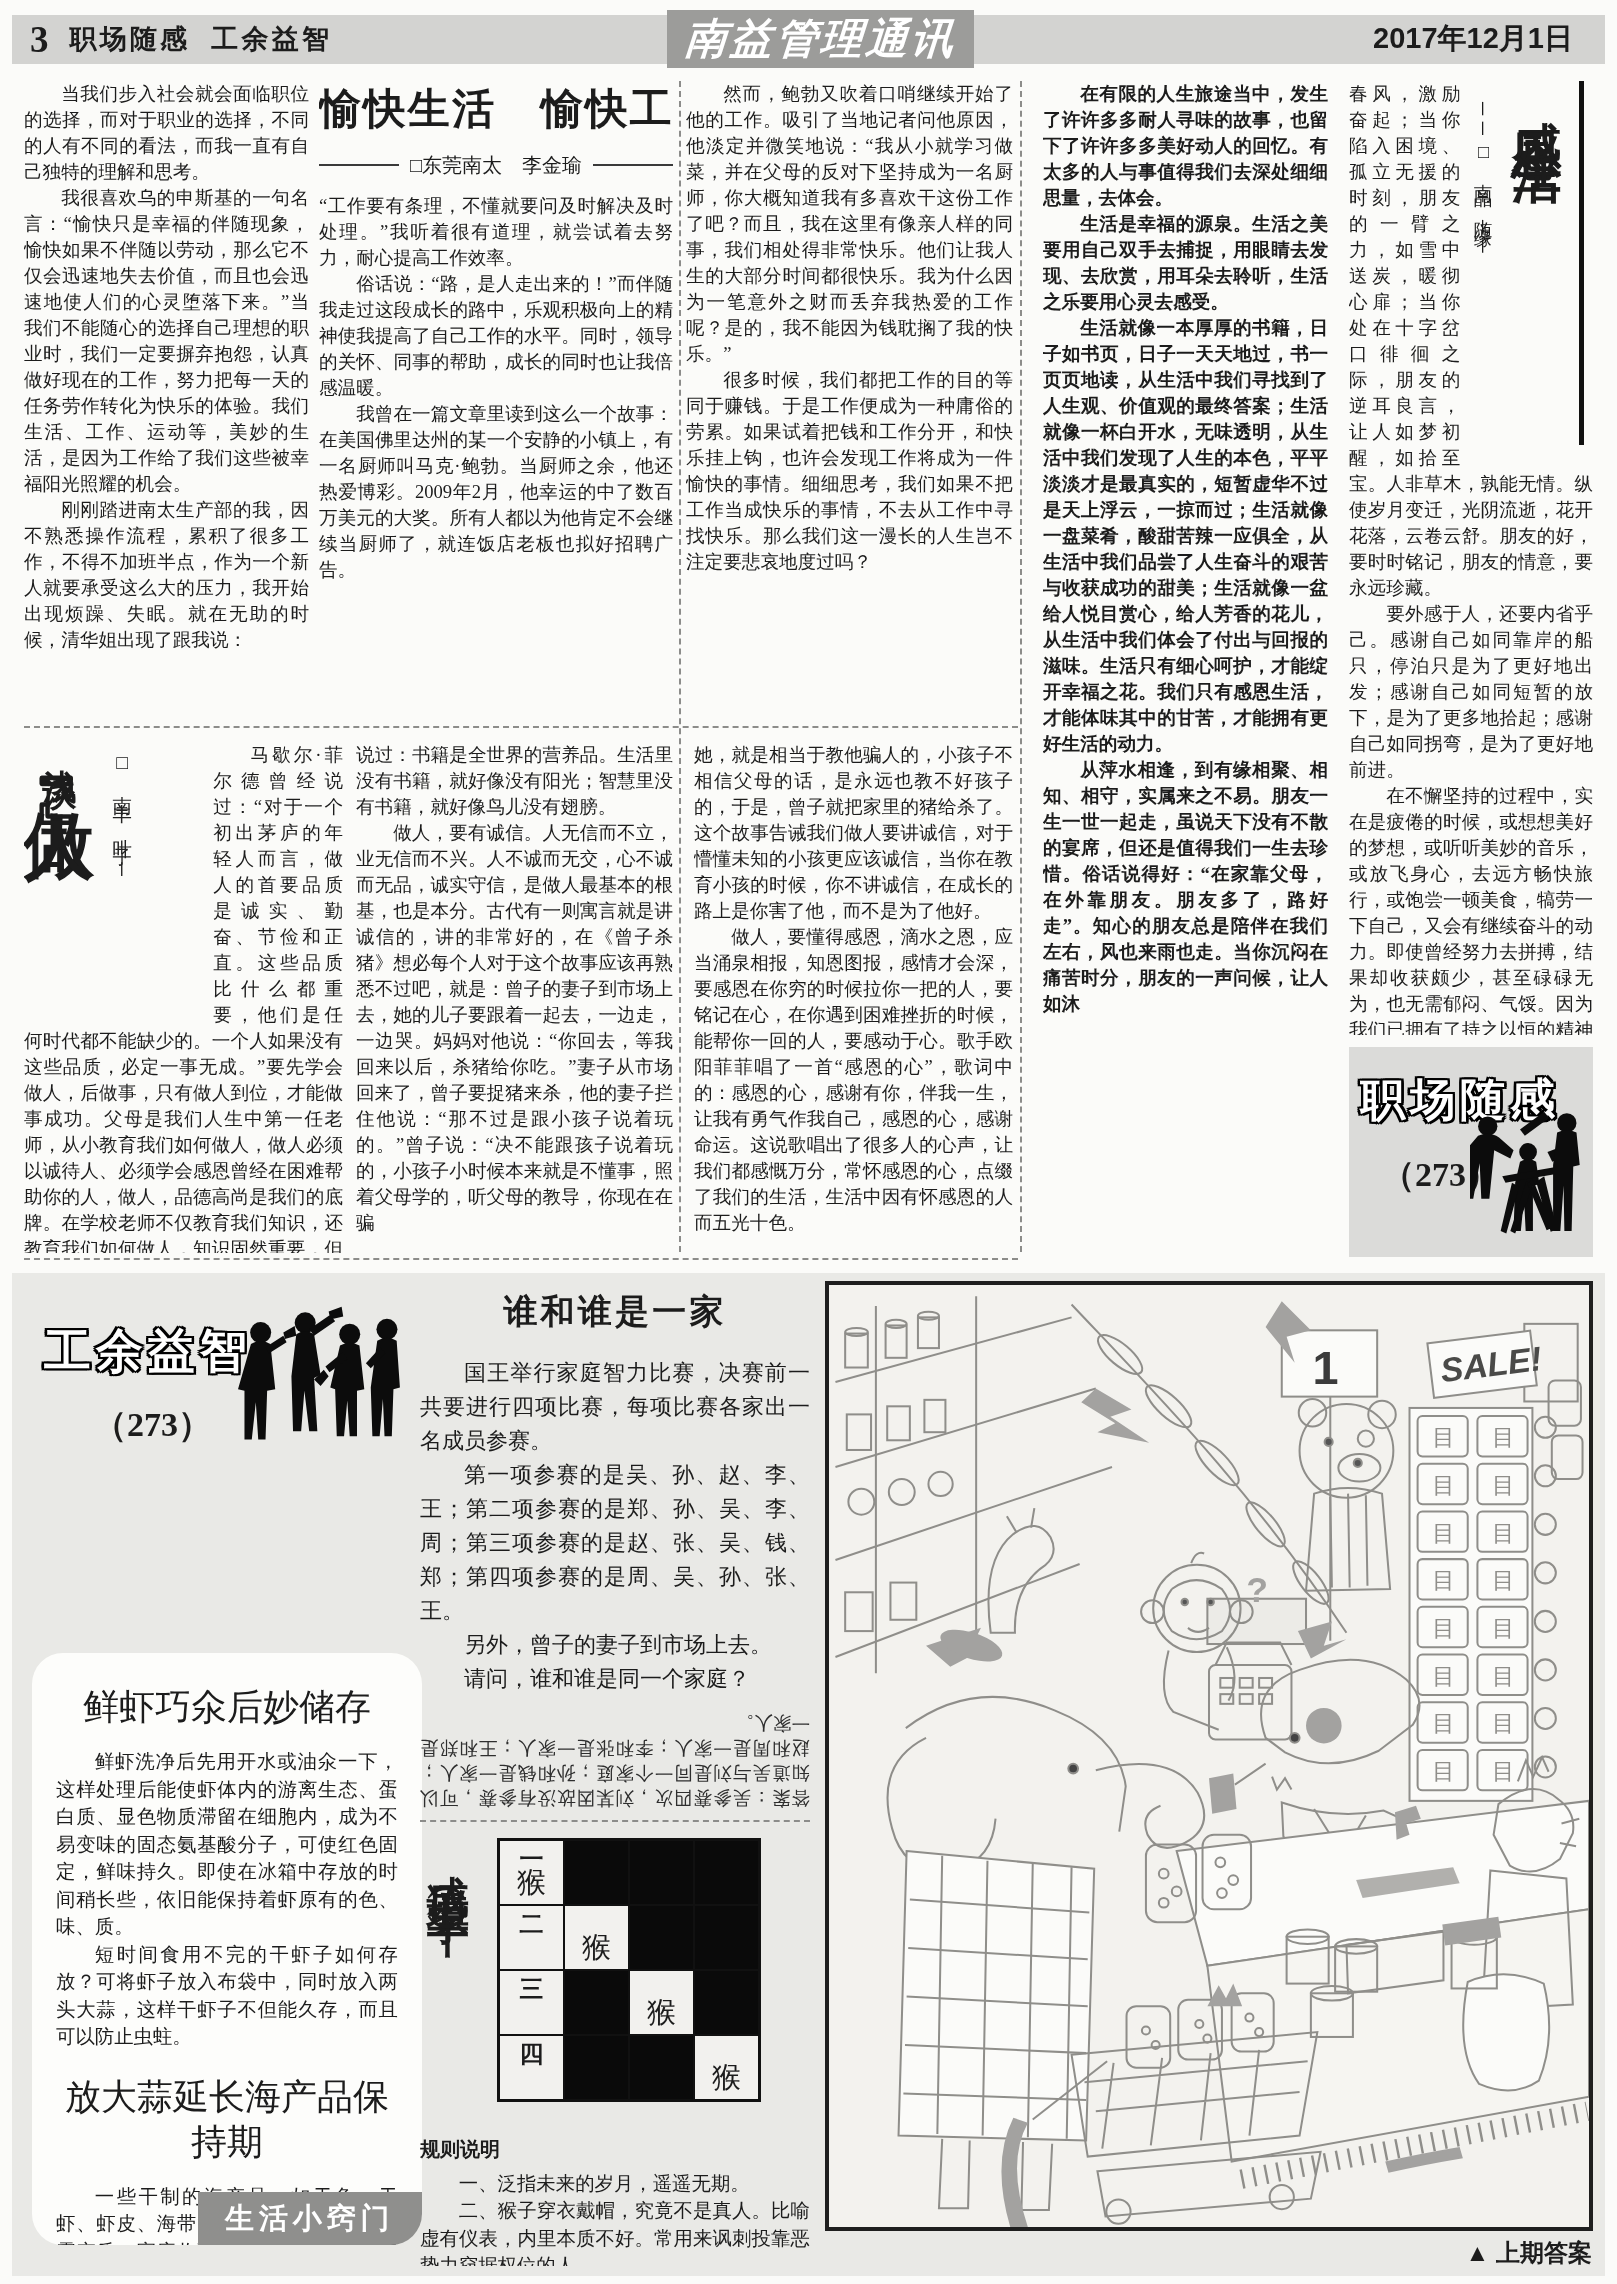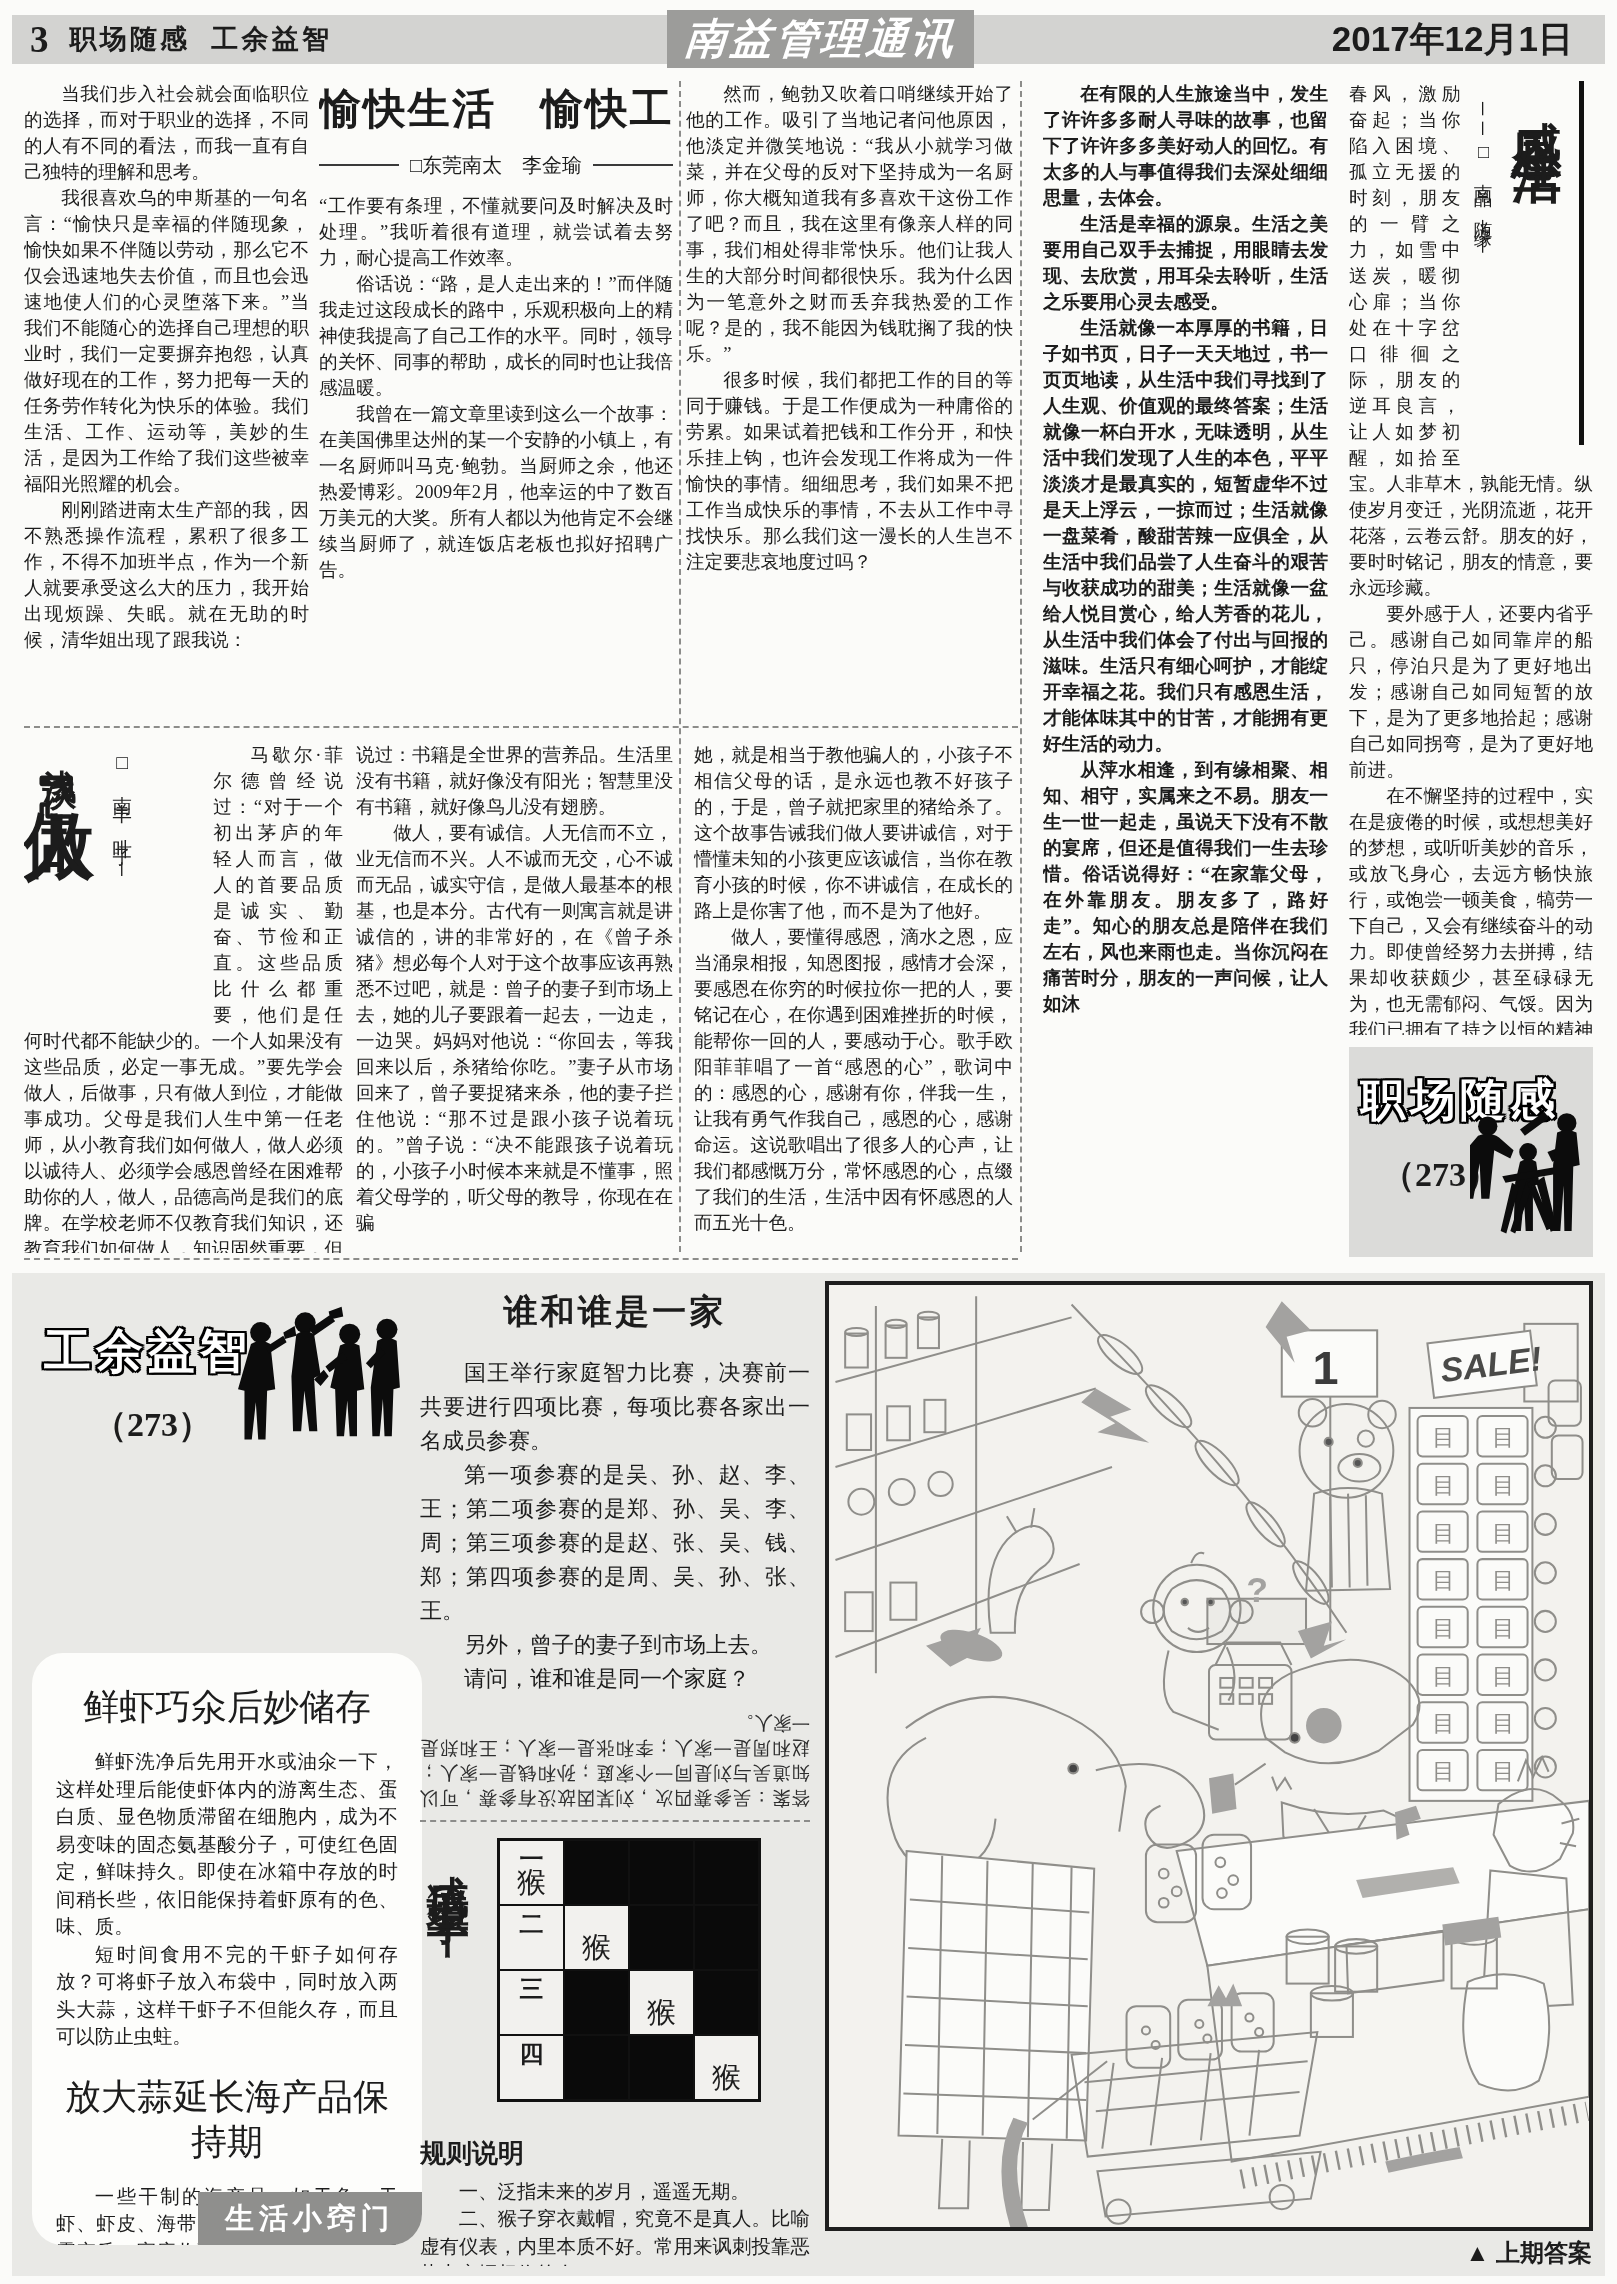"2017年12月1日" .hdr-date { font-size: 35px -> 29px }
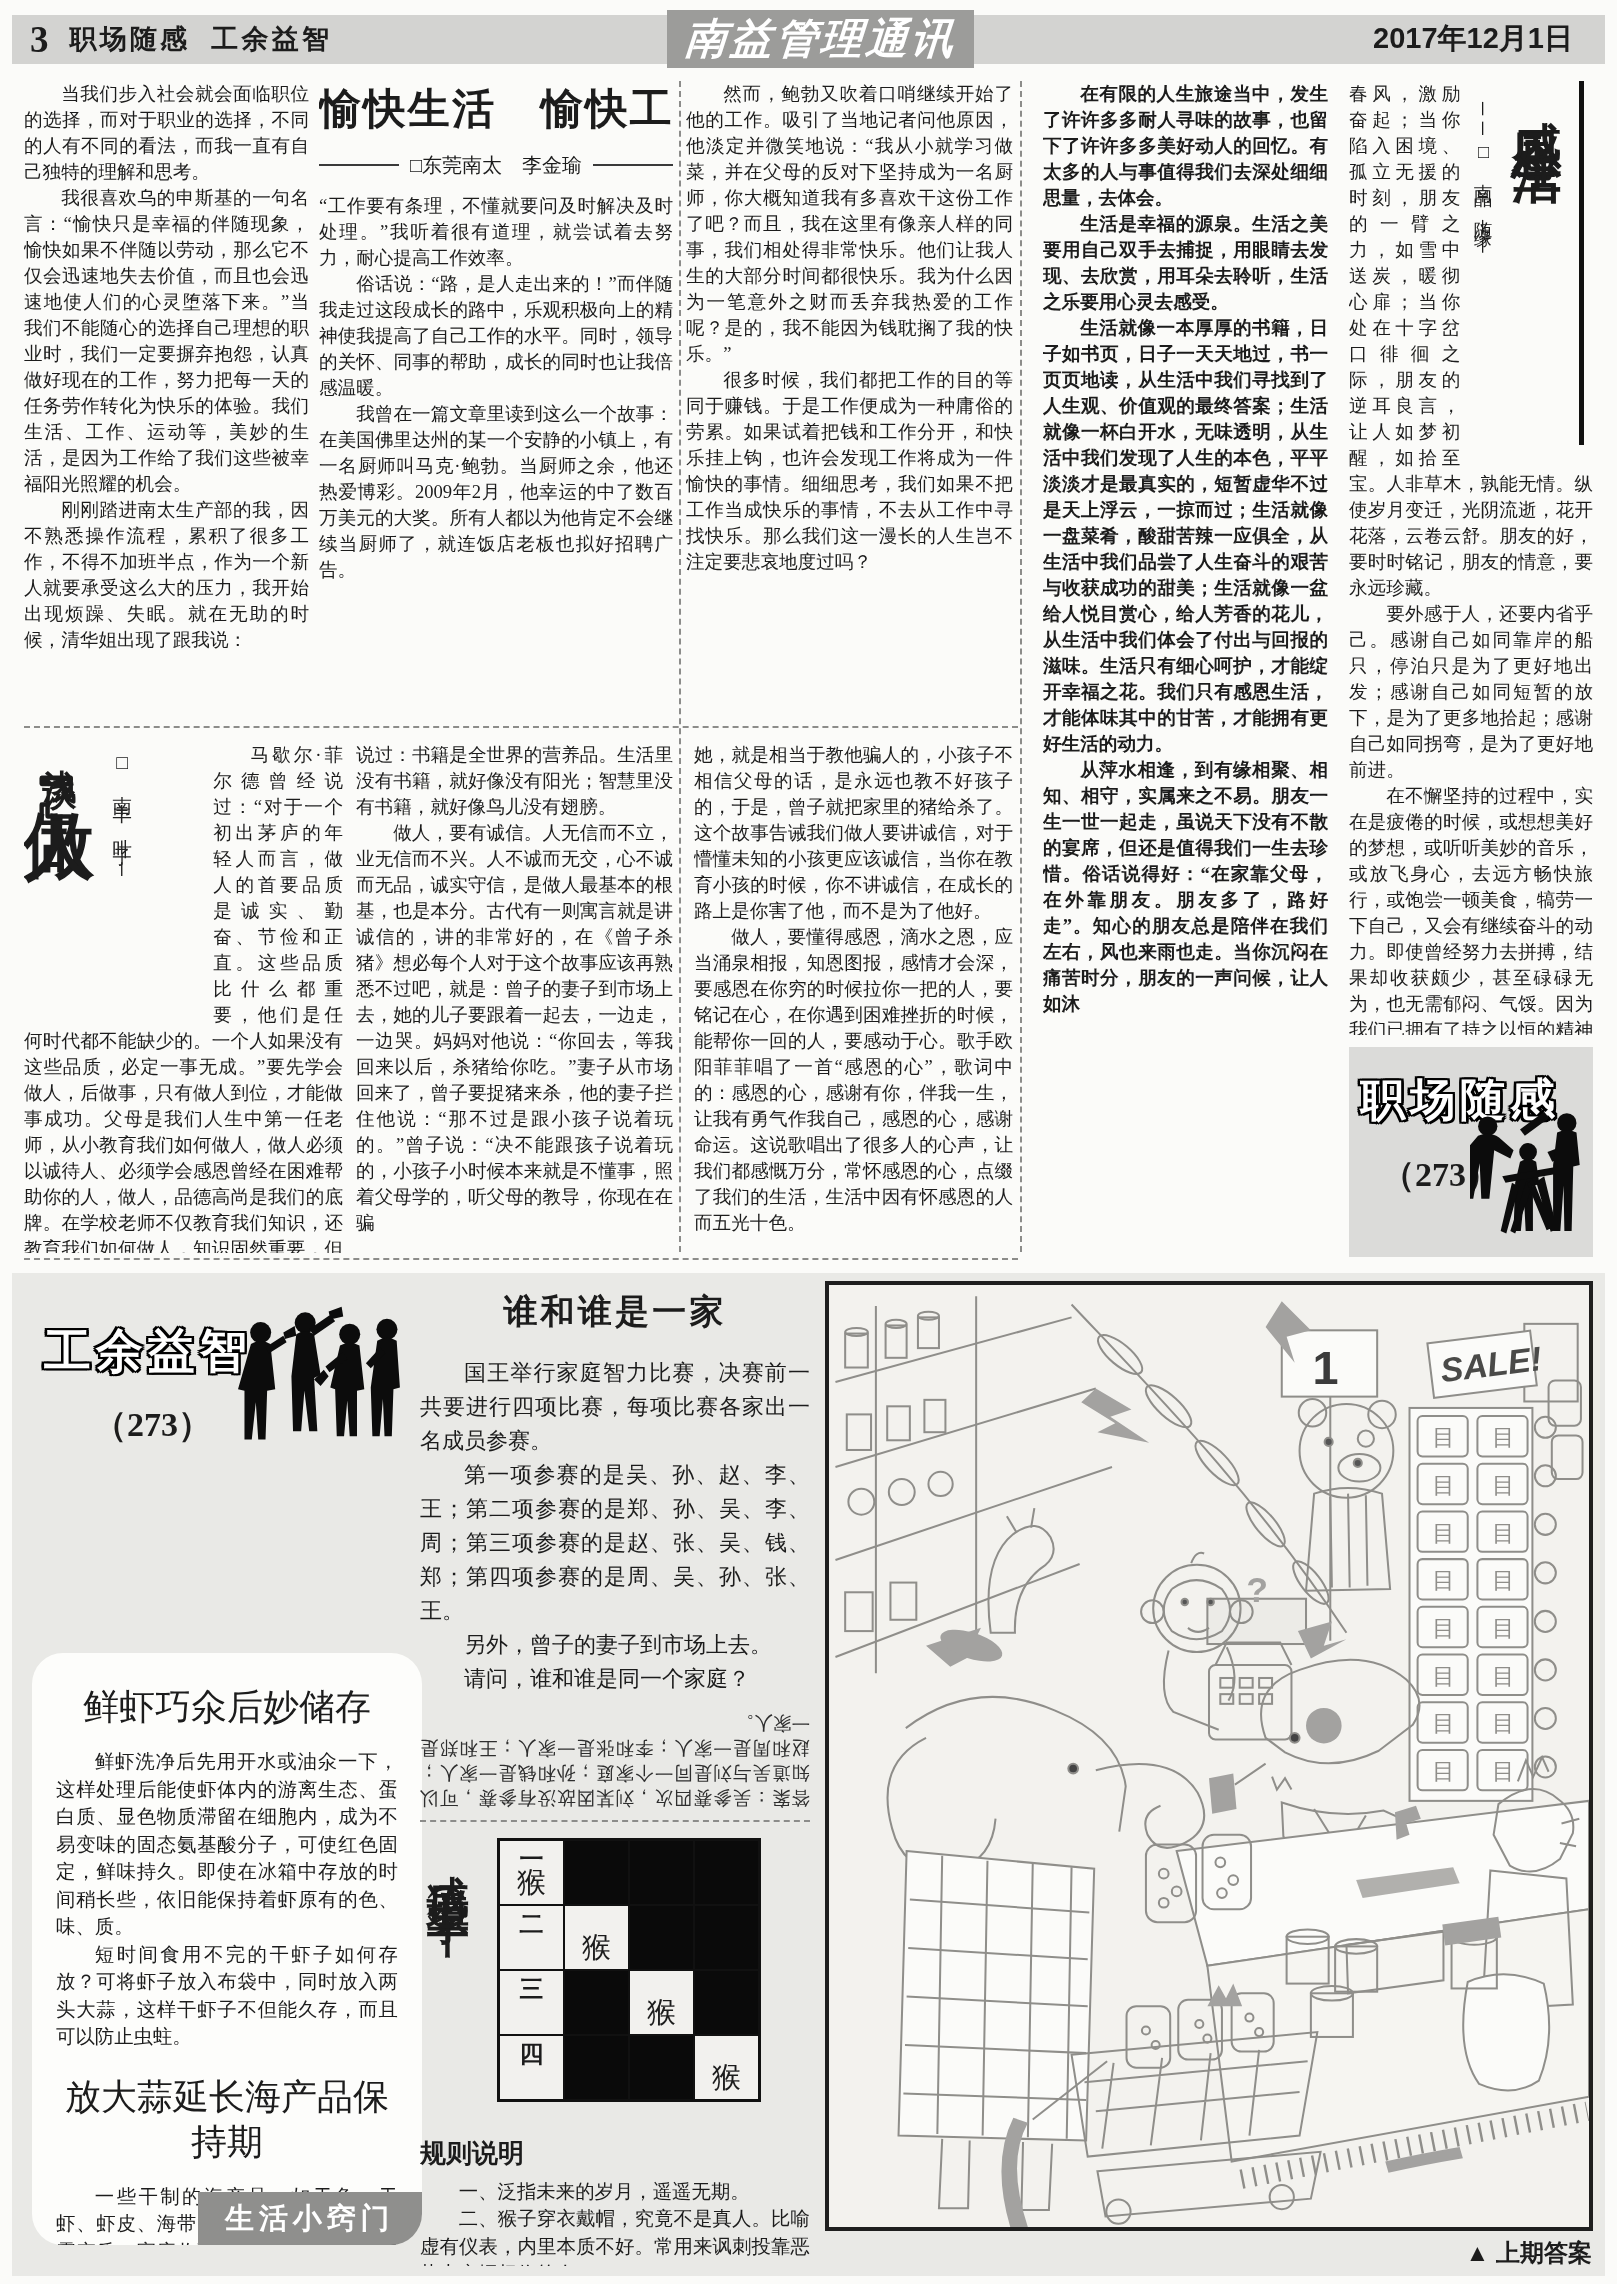"规则说明" .rules-title { font-size: 26px -> 20px }
